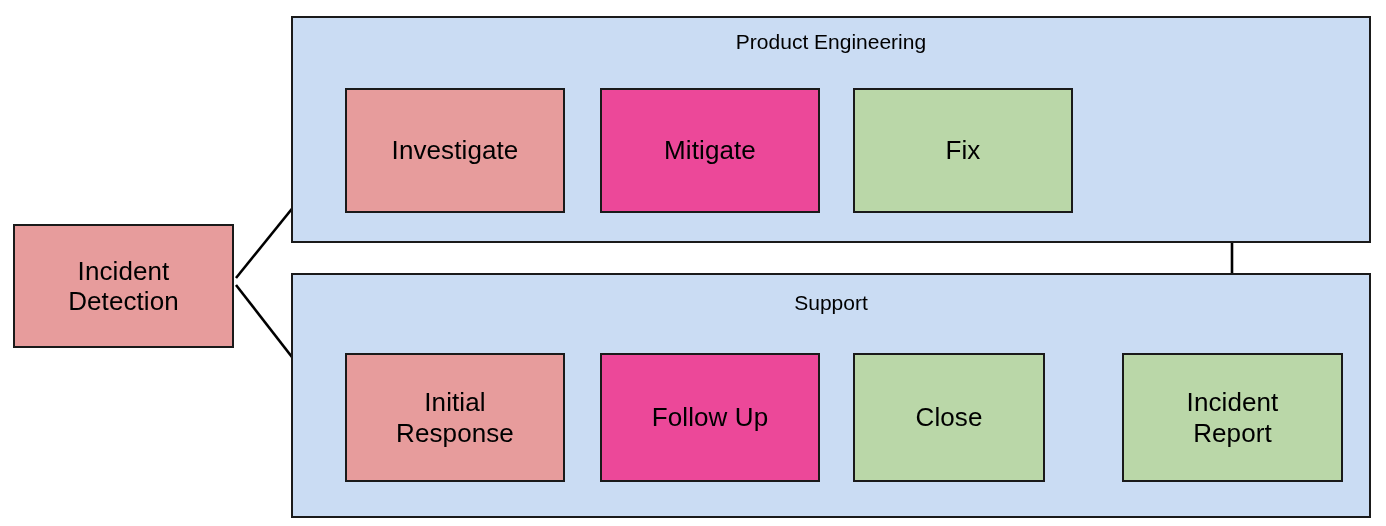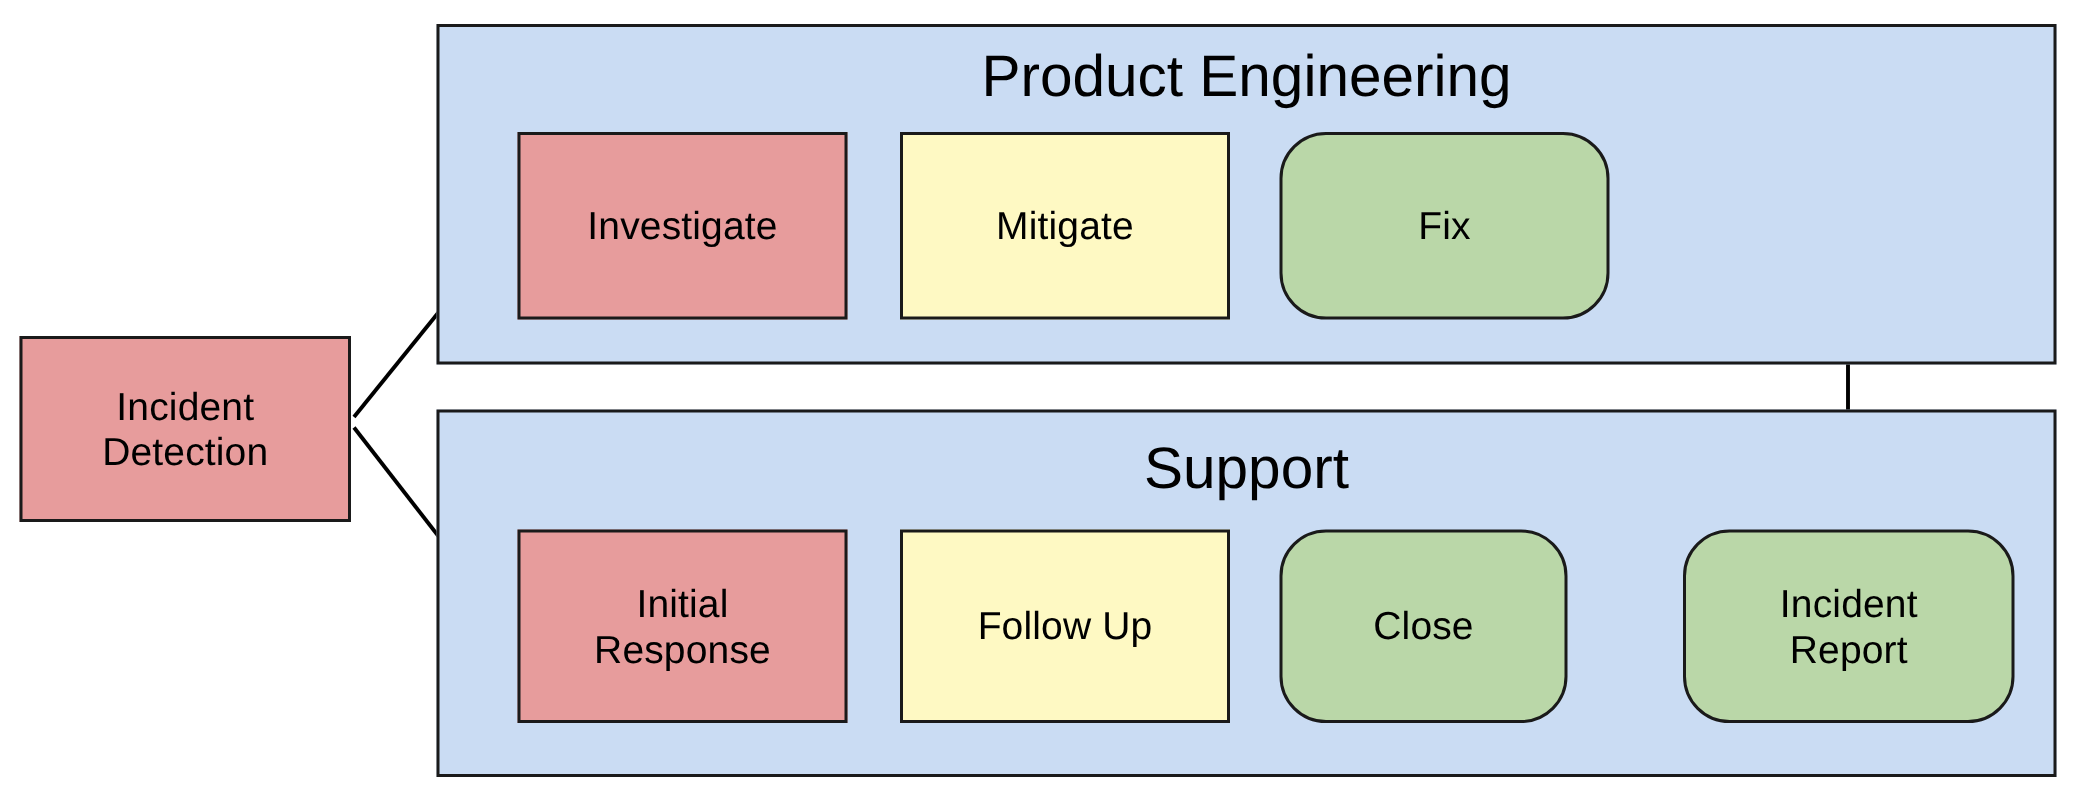"Product Engineering" .lane-title { font-size: 39px -> 21px }
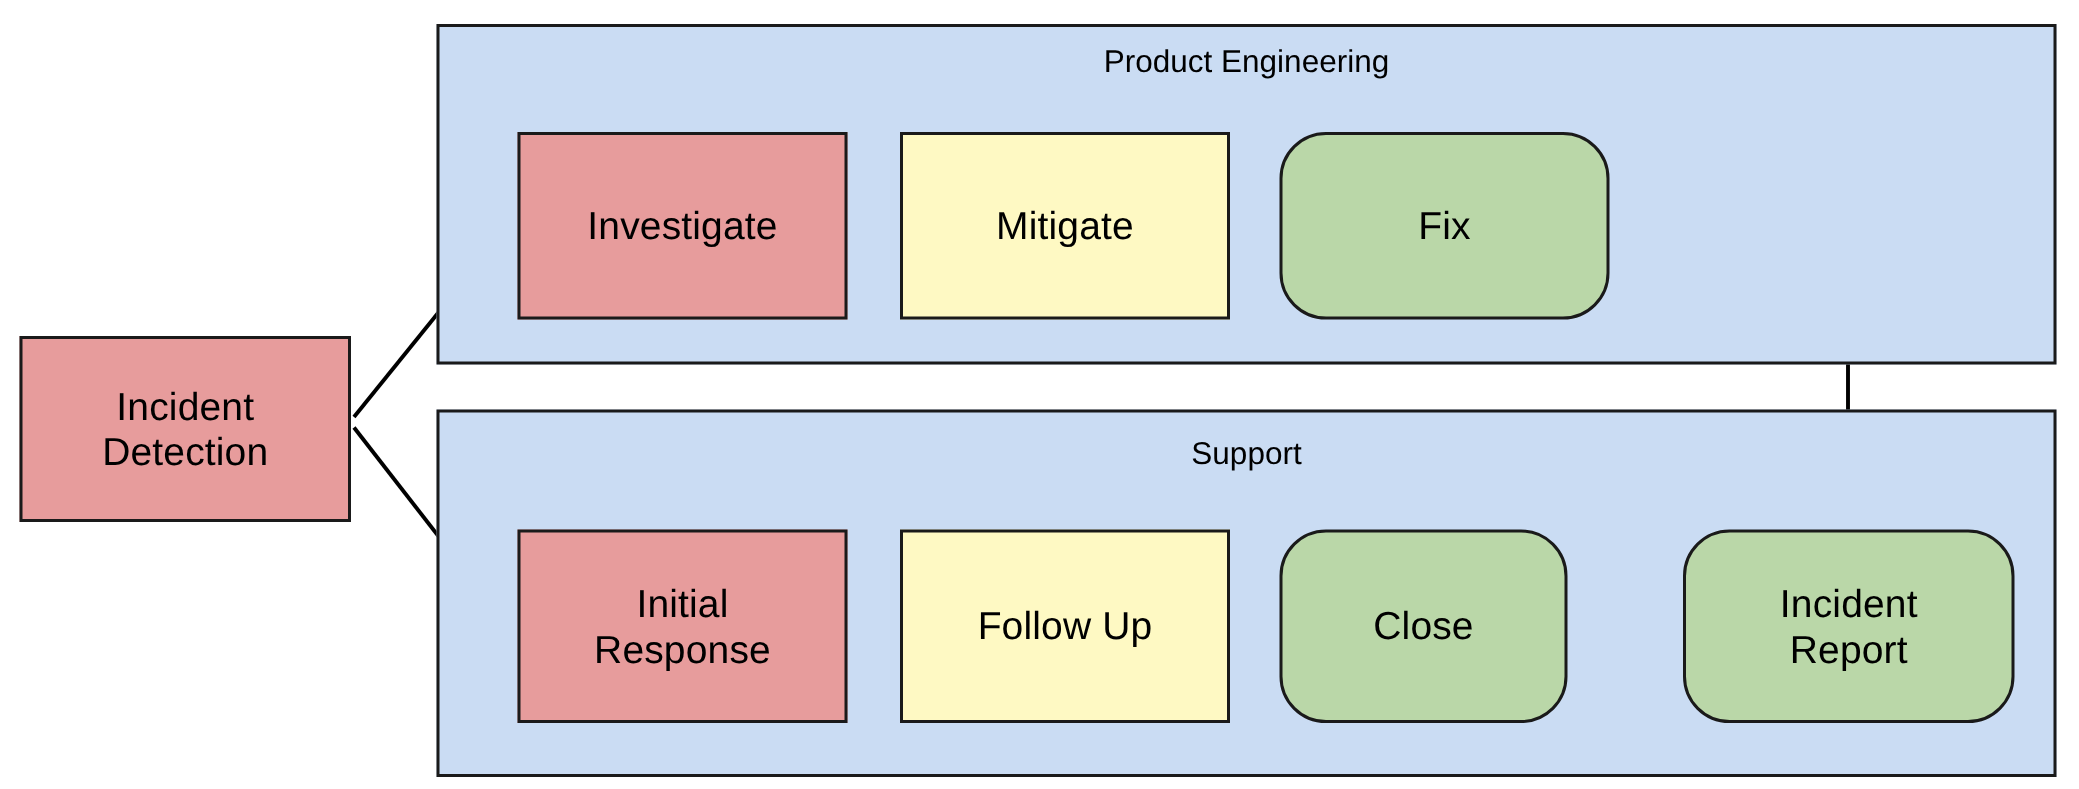"Mitigate" .fill-yellow { background: #fef9c3 -> #ec4899 }
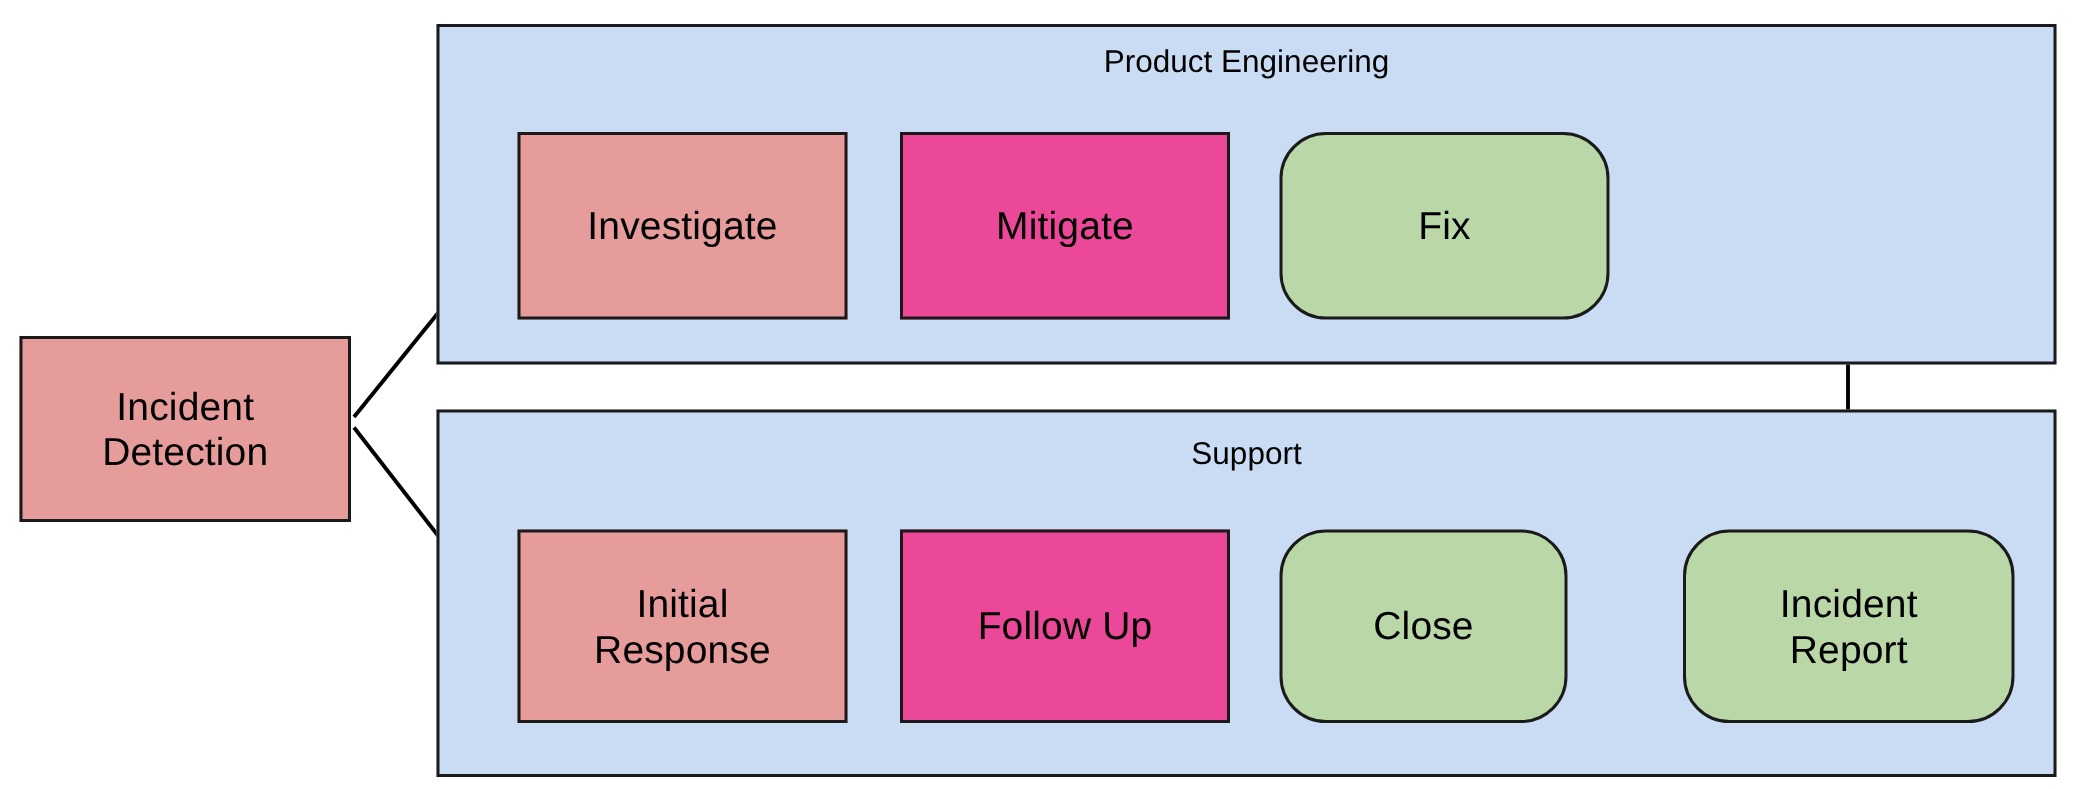"Fix" .fill-green { border-radius: 31px -> none }
